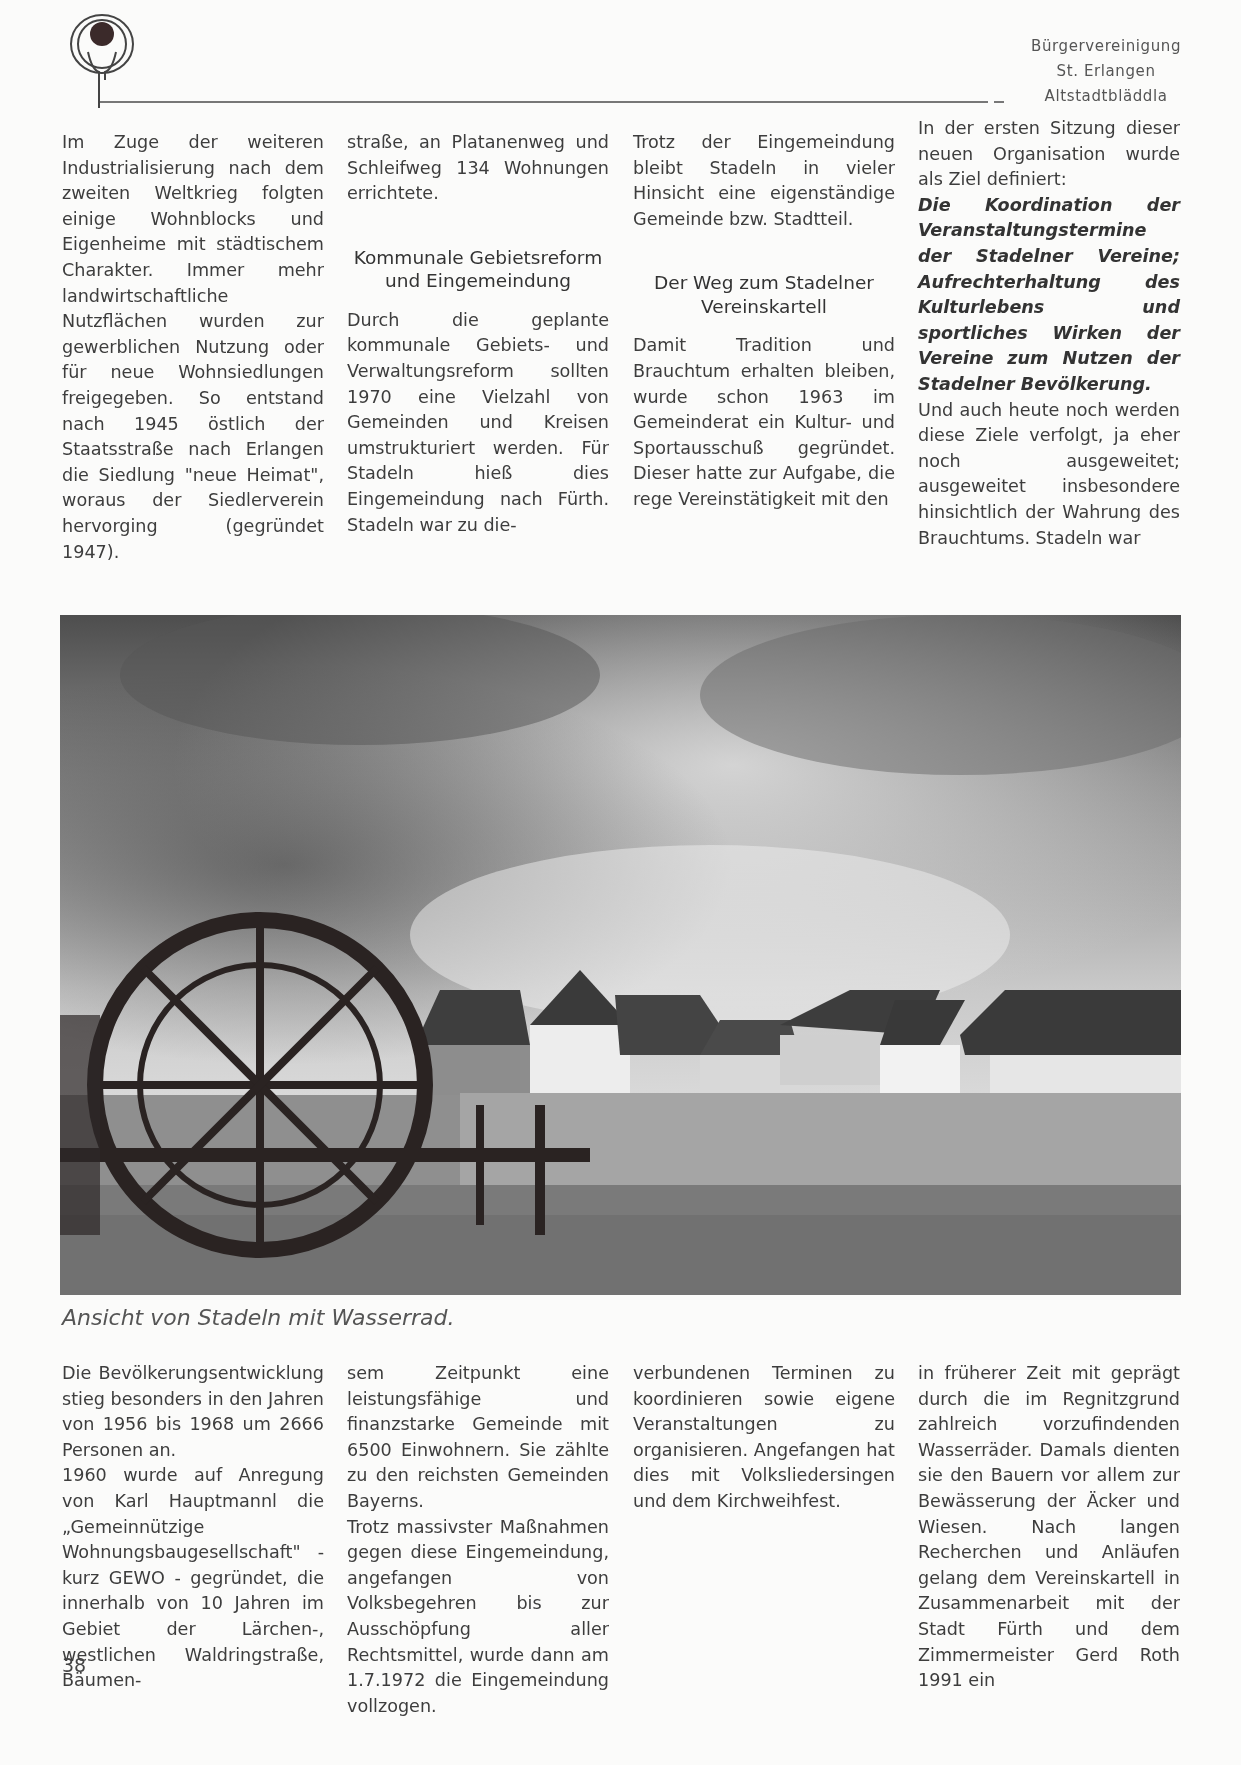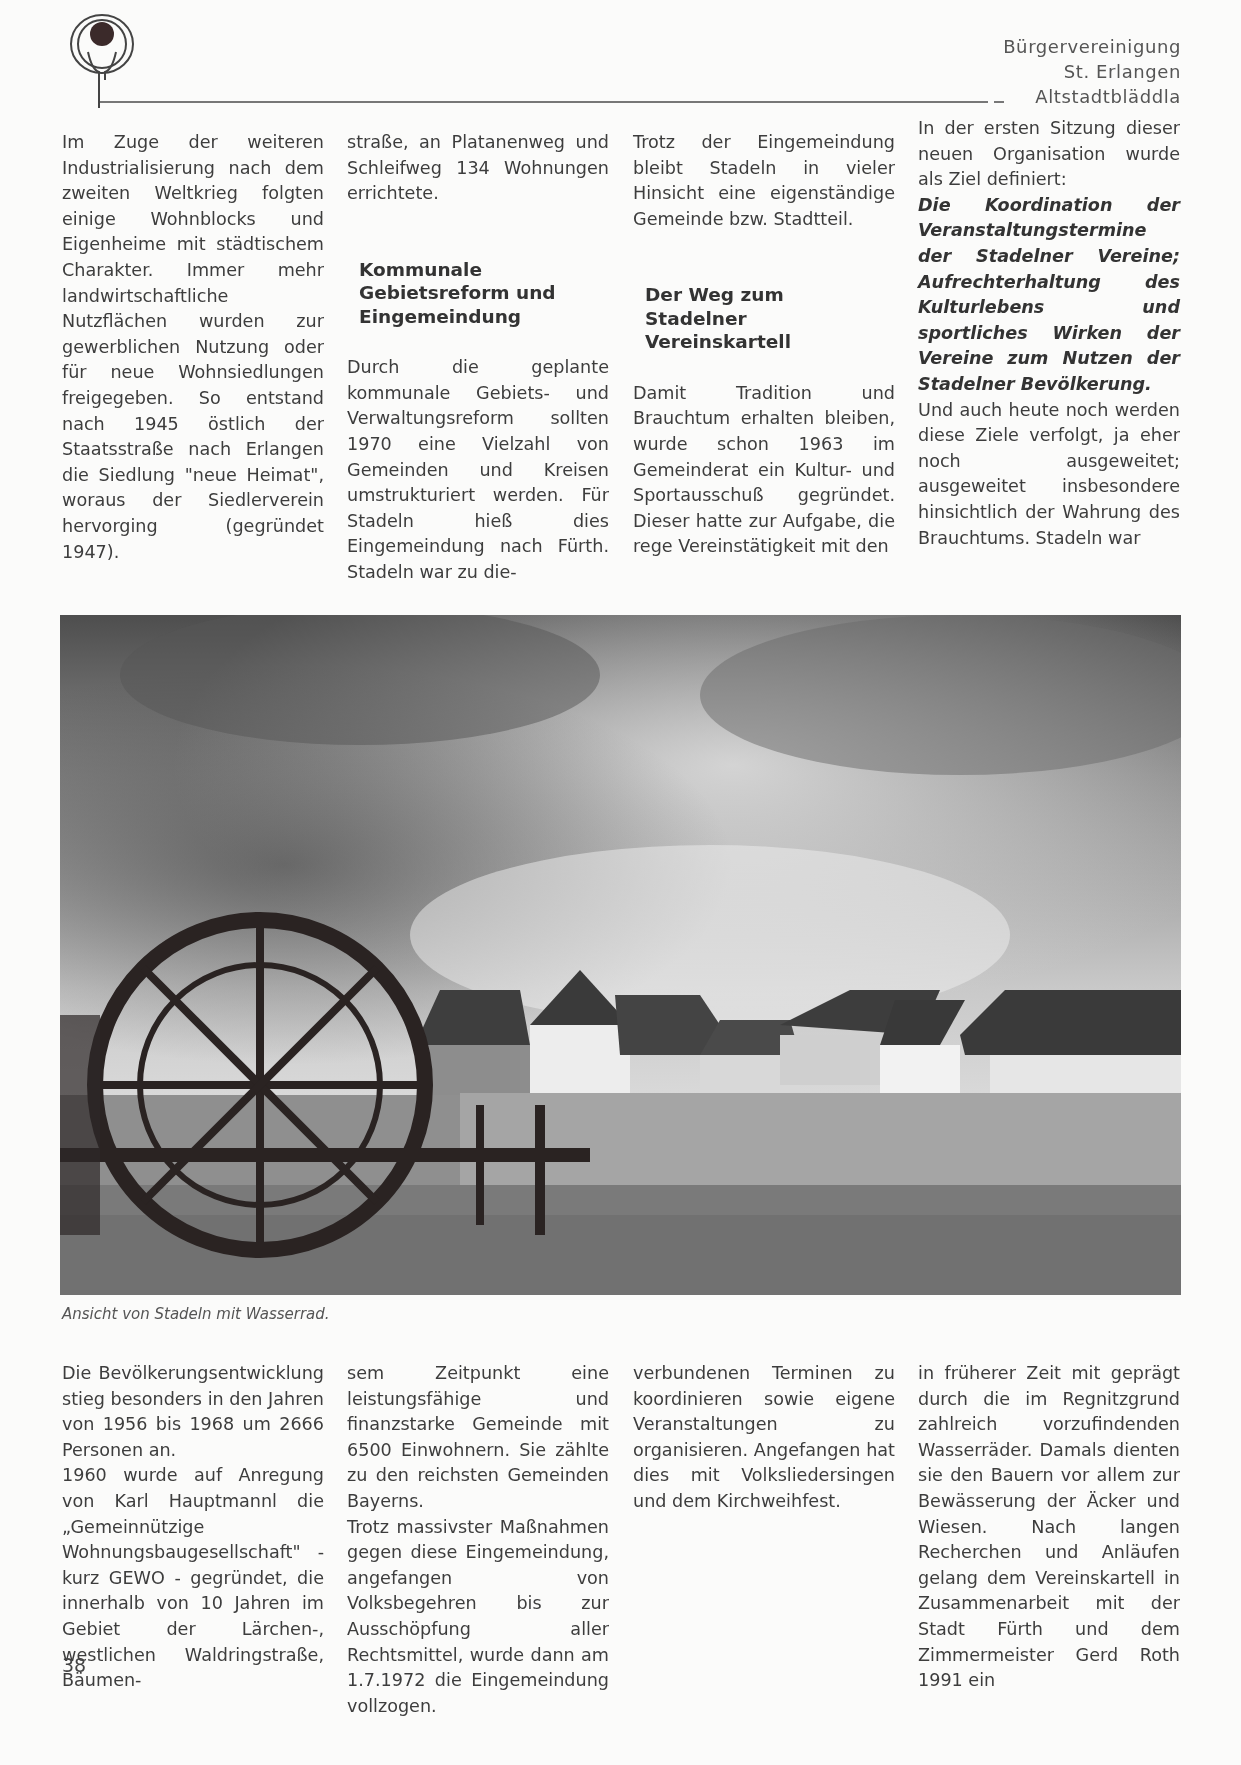"Bürgervereinigung" .masthead { font-size: 18px -> 15px; text-align: right -> center }
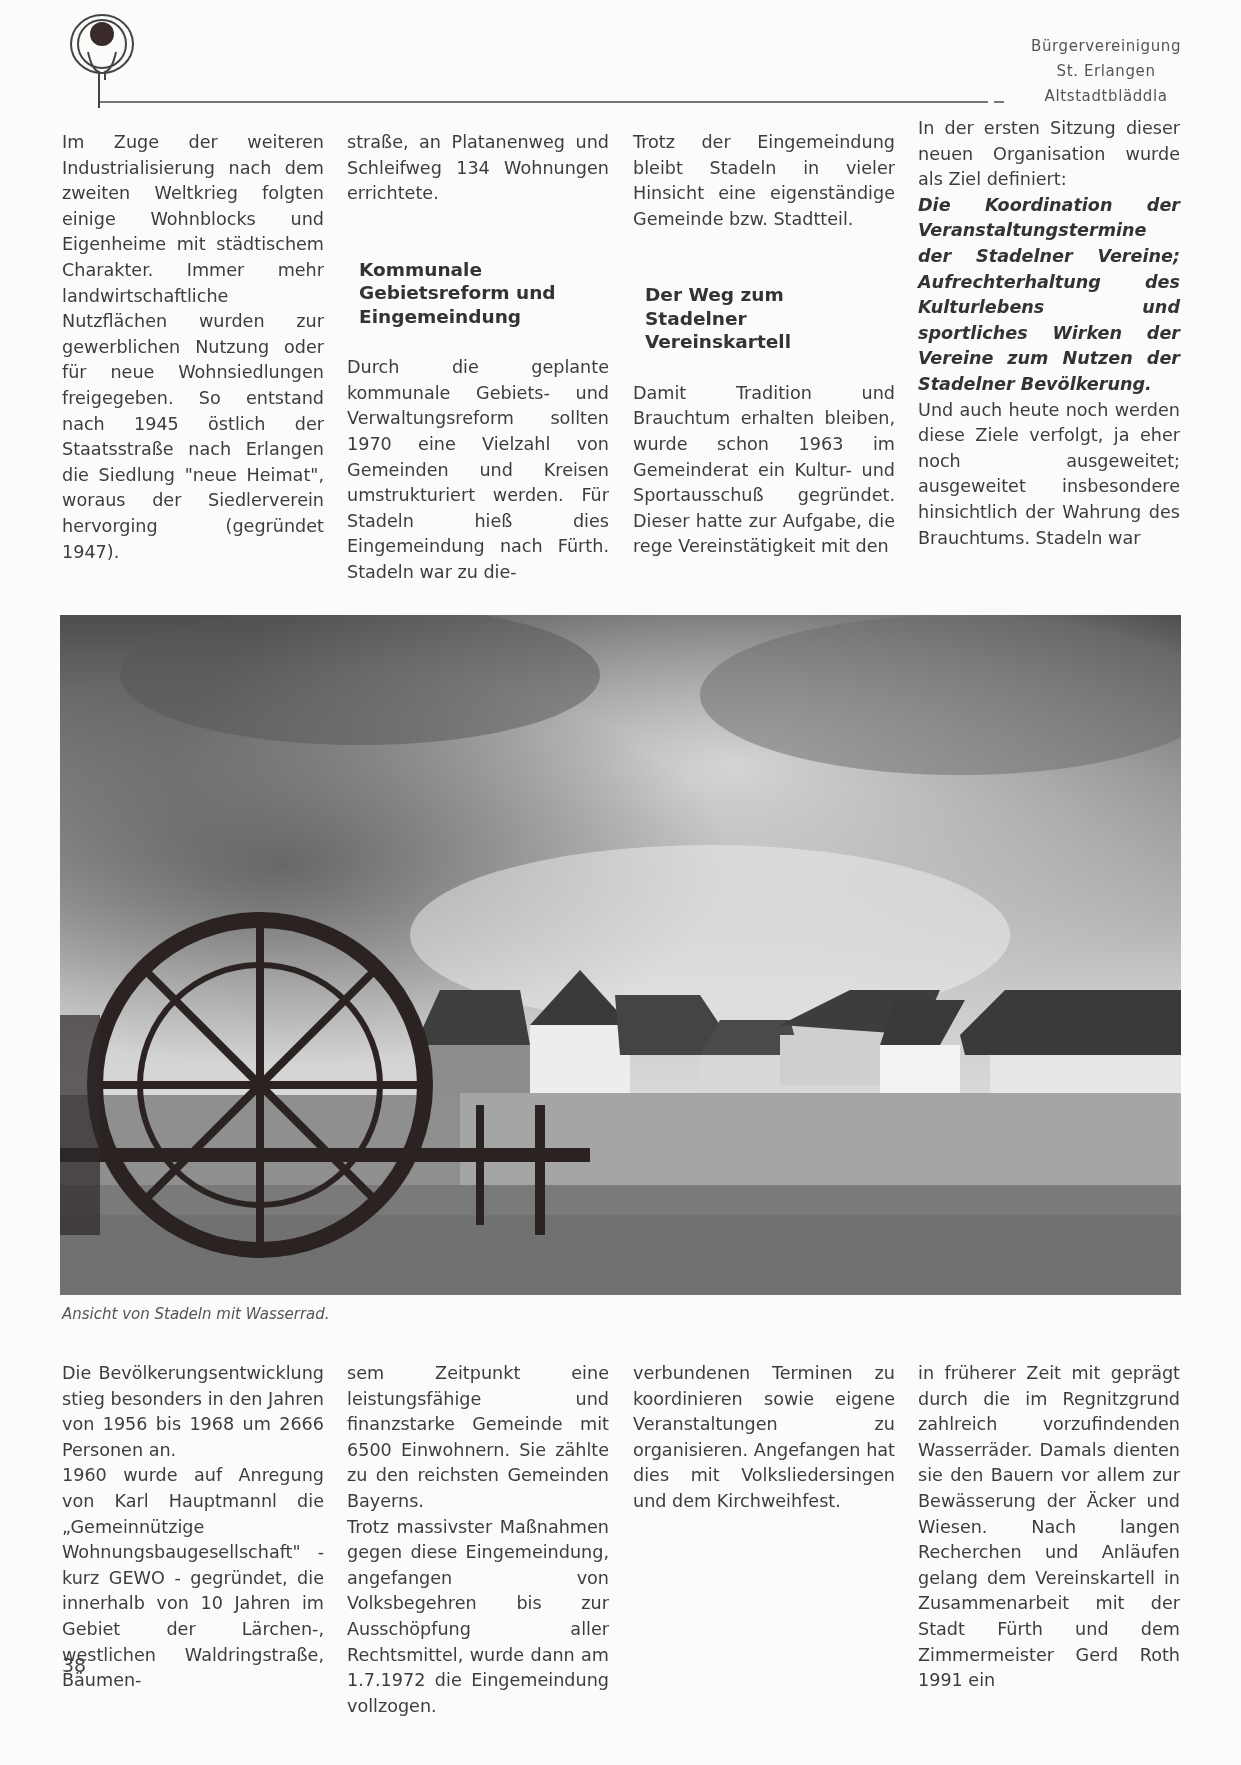"Kommunale Gebietsreform und" .col h3 { font-weight: bold -> normal; margin: 12px -> 0; text-align: left -> center }
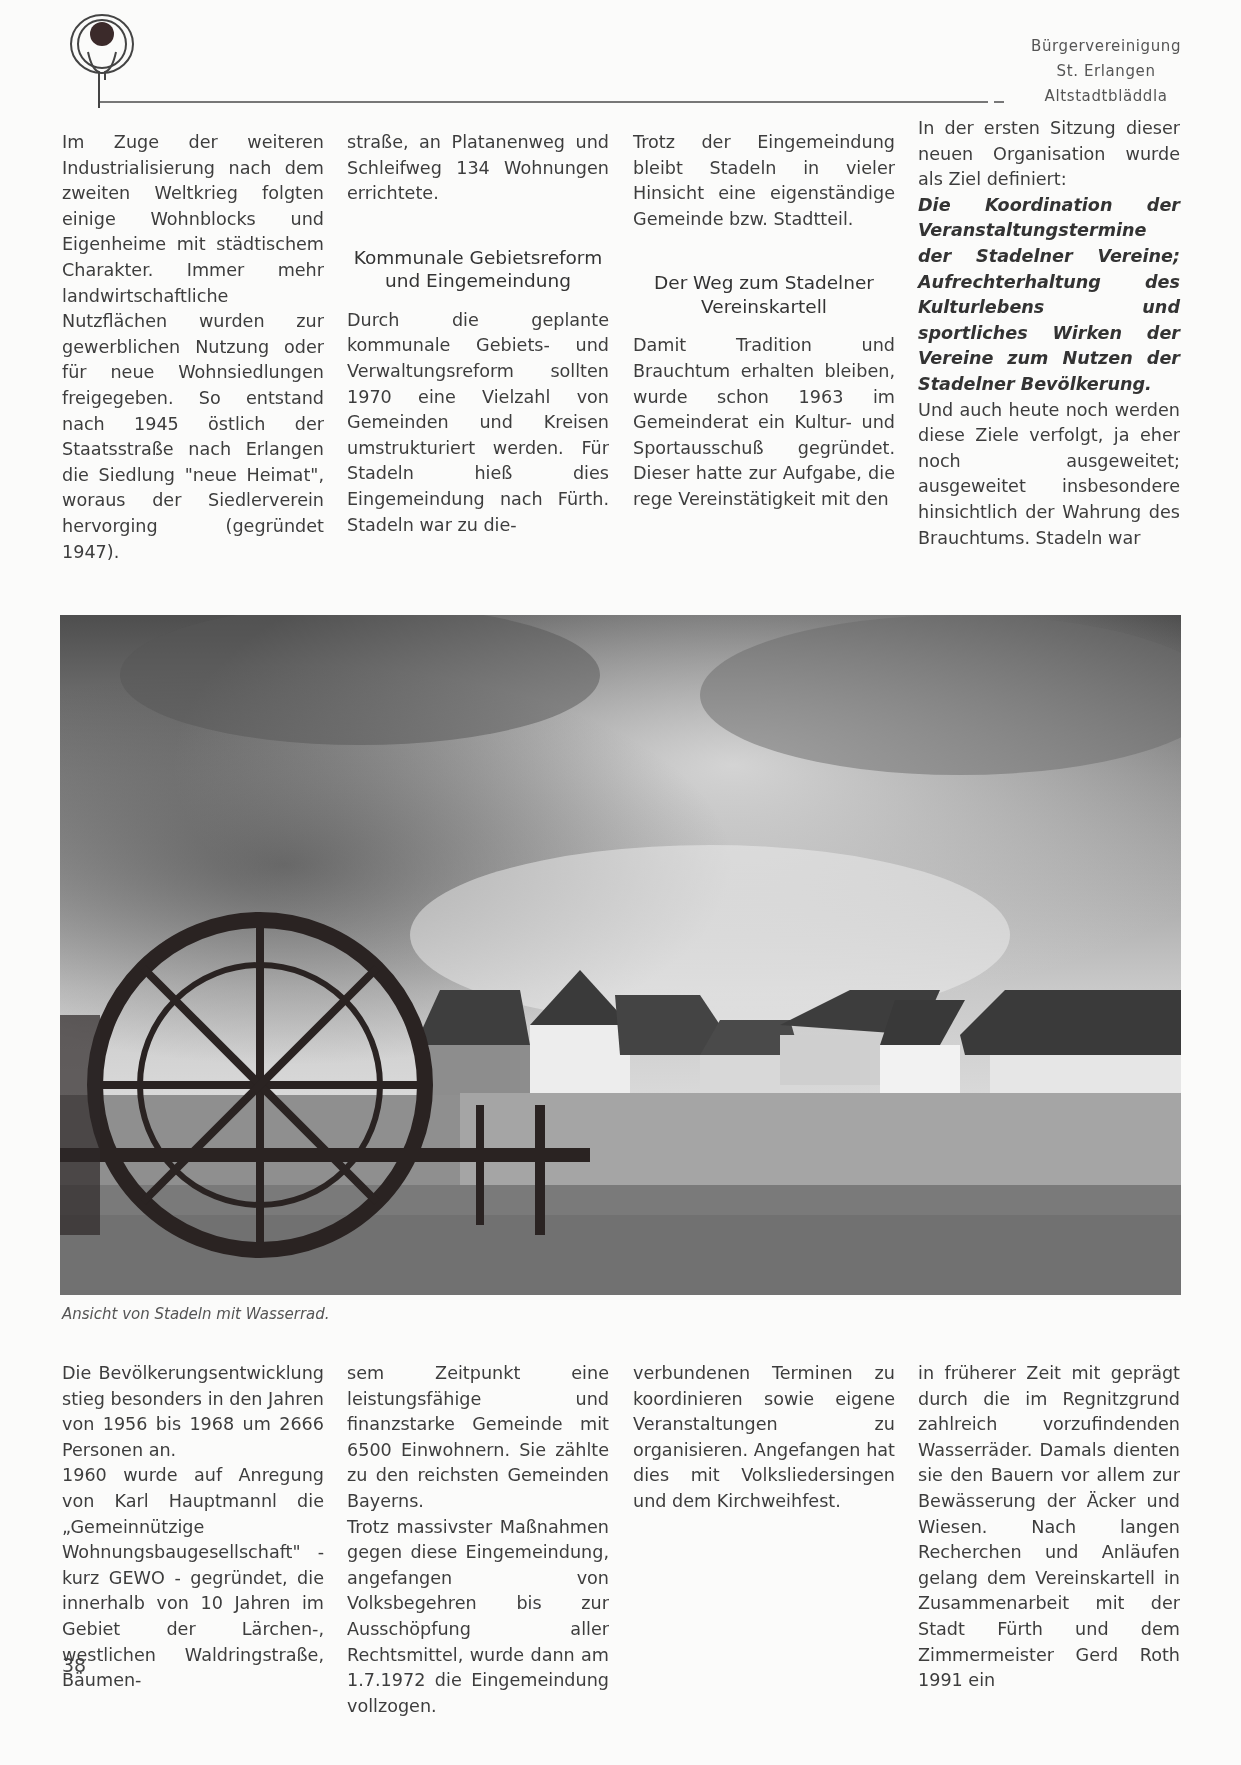"Ansicht von Stadeln mit Wasserrad." .caption { font-size: 15px -> 22px }
